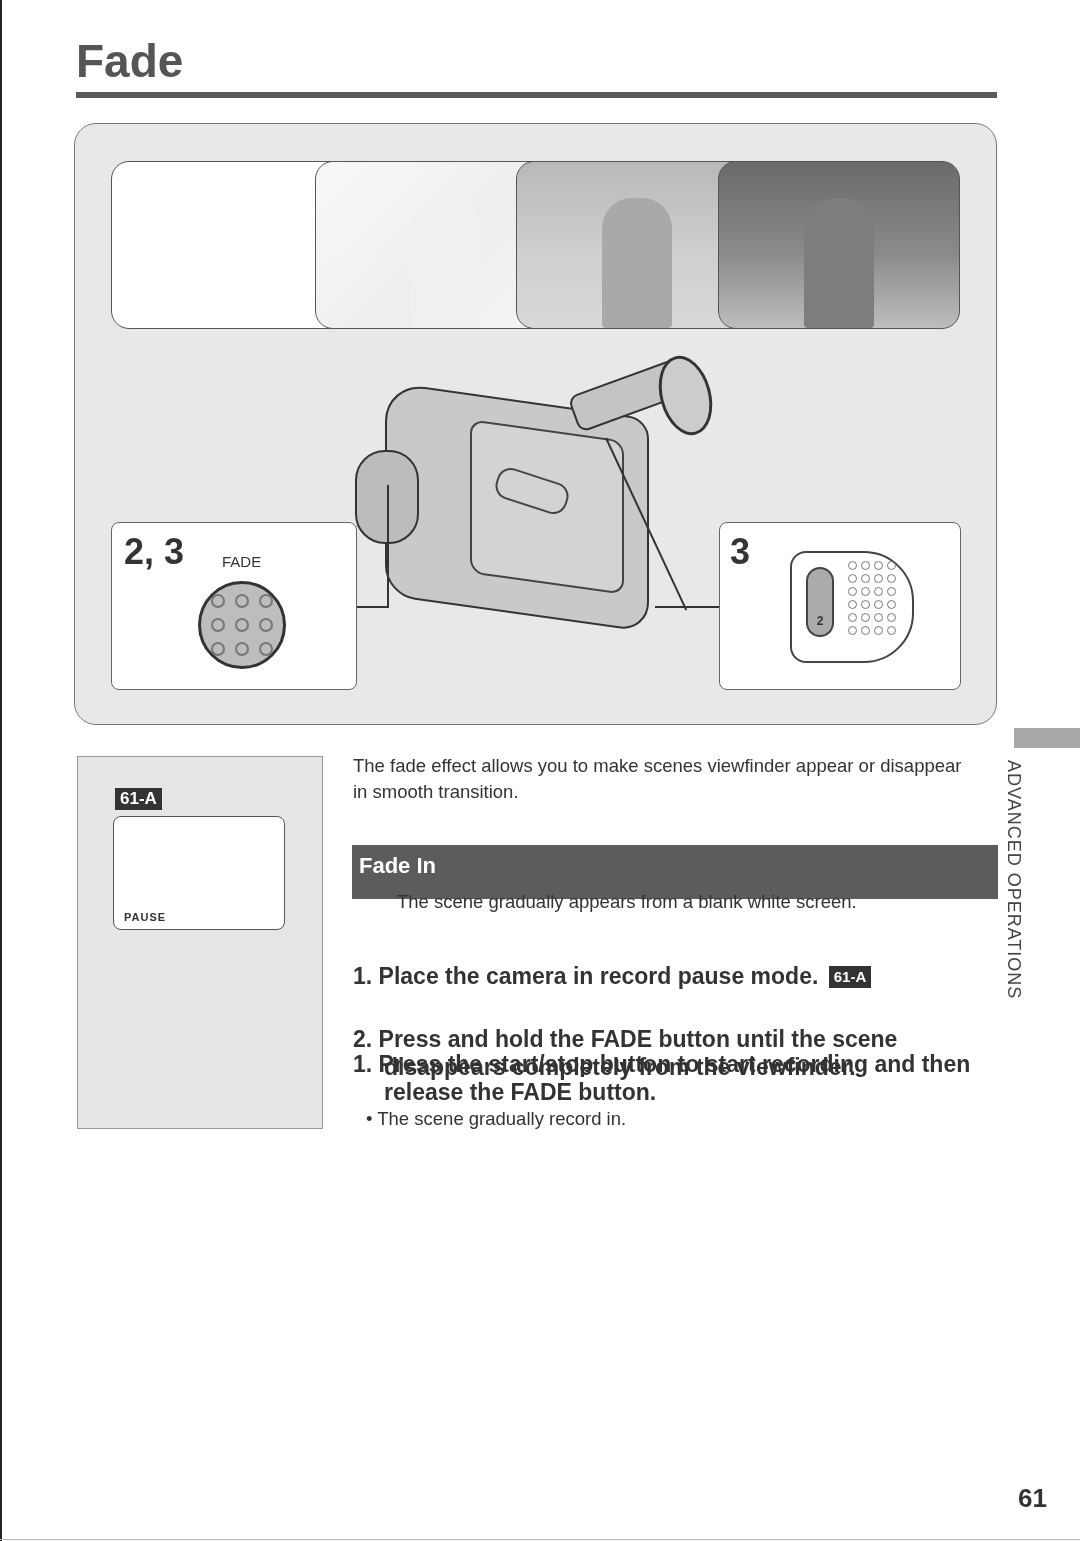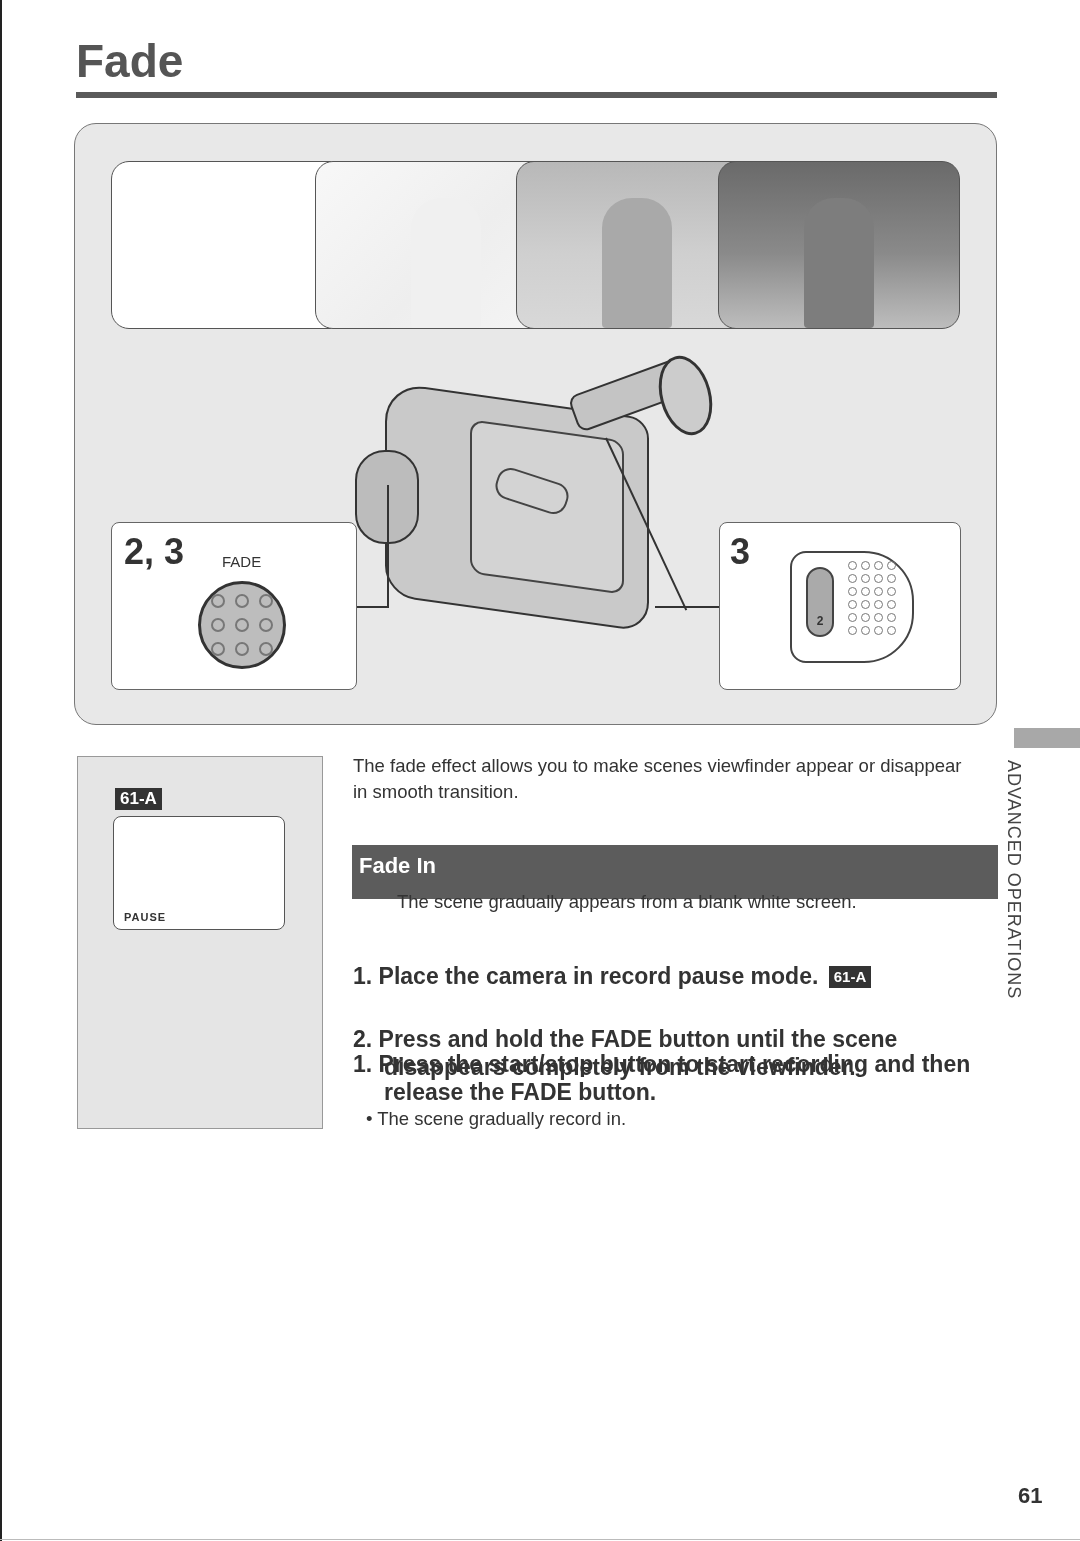"61" .page-number { font-size: 22px -> 26px }
